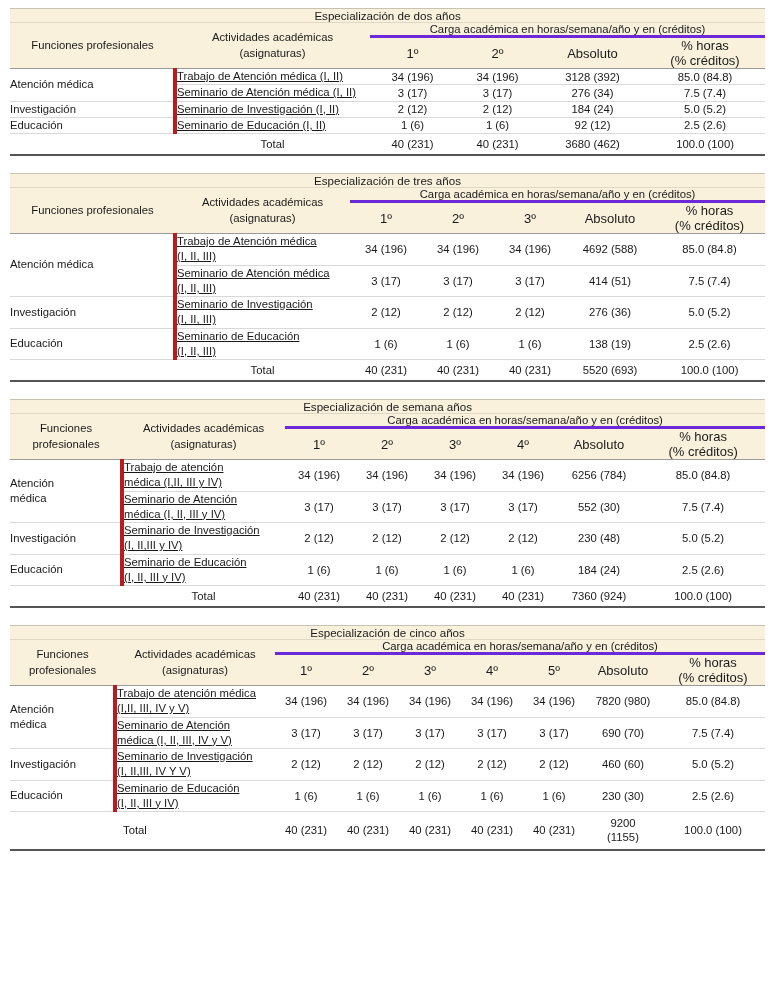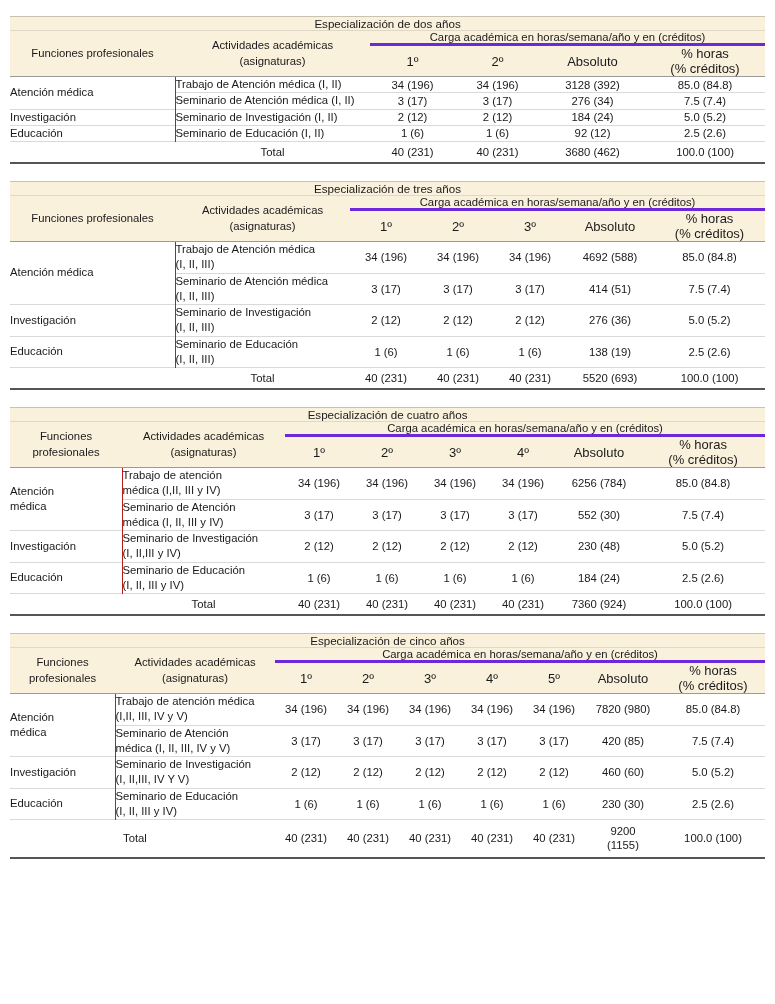"Especialización de dos años" .tbl-wrap { margin: 12px 10px 17px 10px -> 4px 10px 17px 10px }
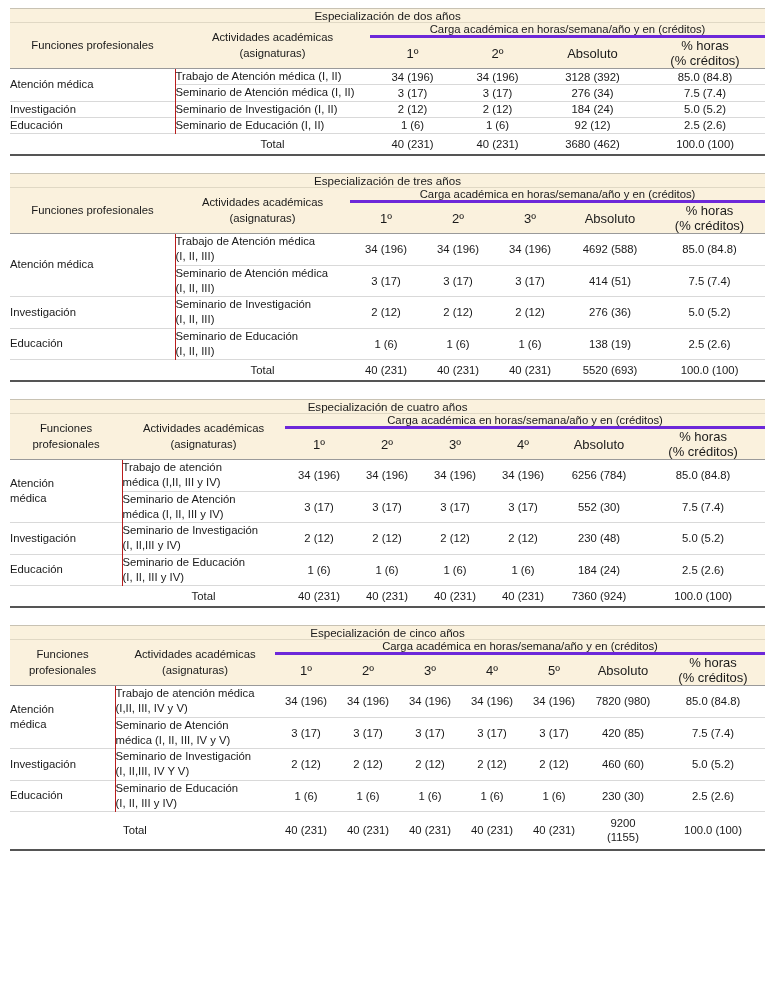"Trabajo de Atención médica (I," td.sep-left { border-left: 1px solid #b91c1c -> 4px solid #b91c1c; text-decoration: none -> underline }
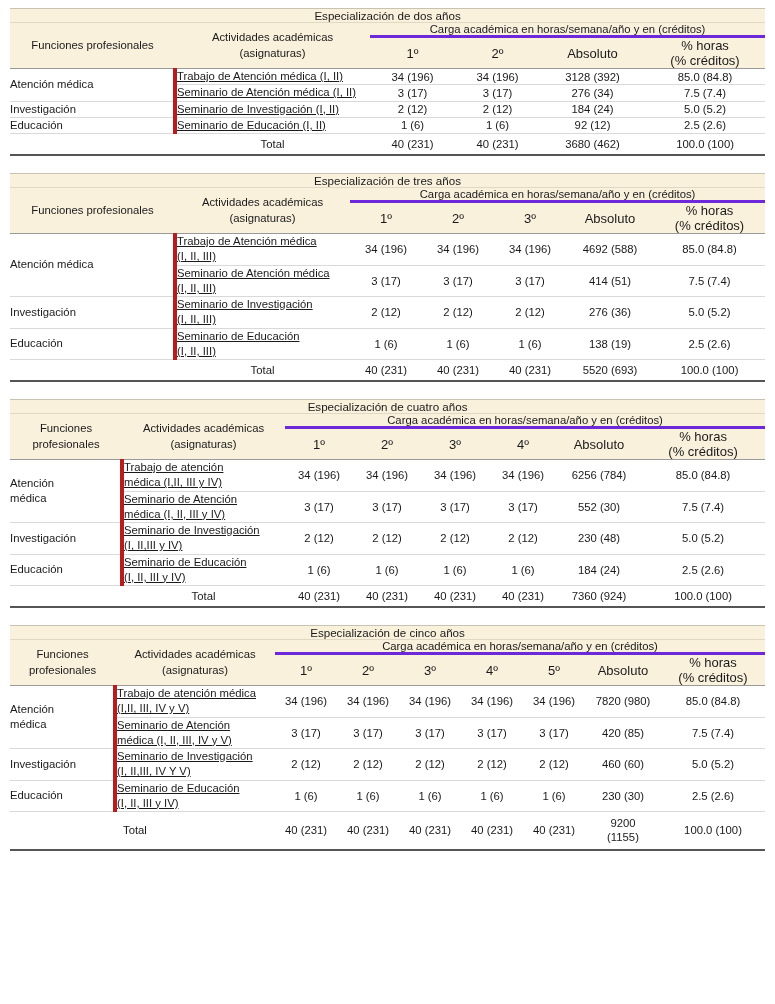"Especialización de cuatro años" td { text: cuatro -> semana }
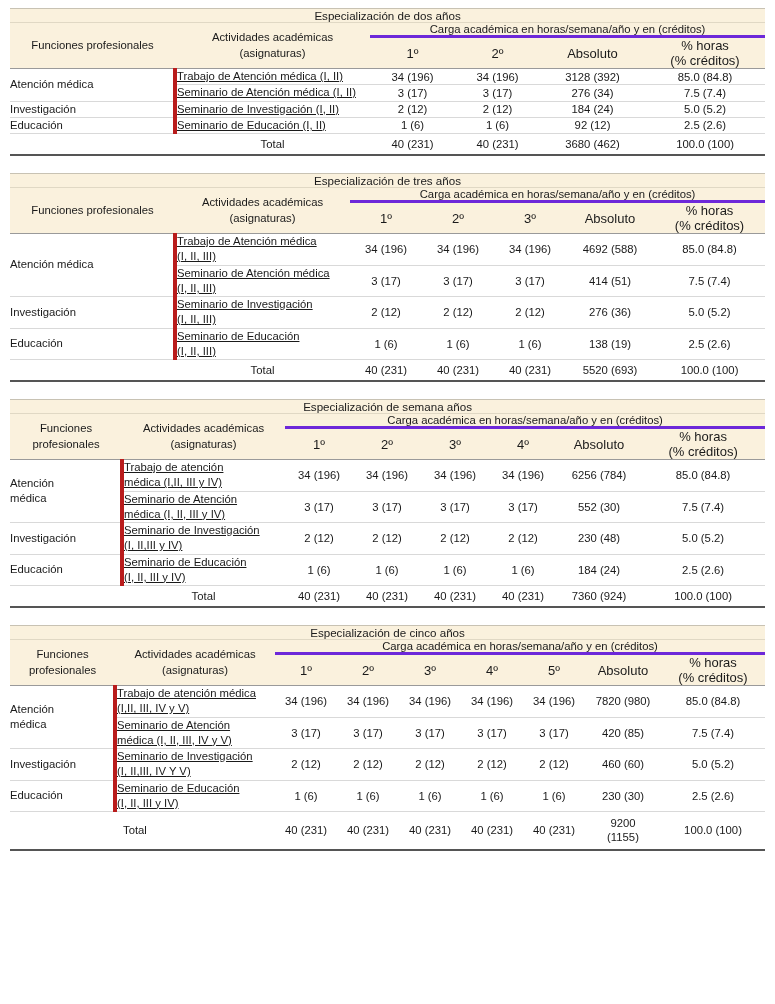"420 (85)" td.num { text: 420 (85 -> 690 (70 }
